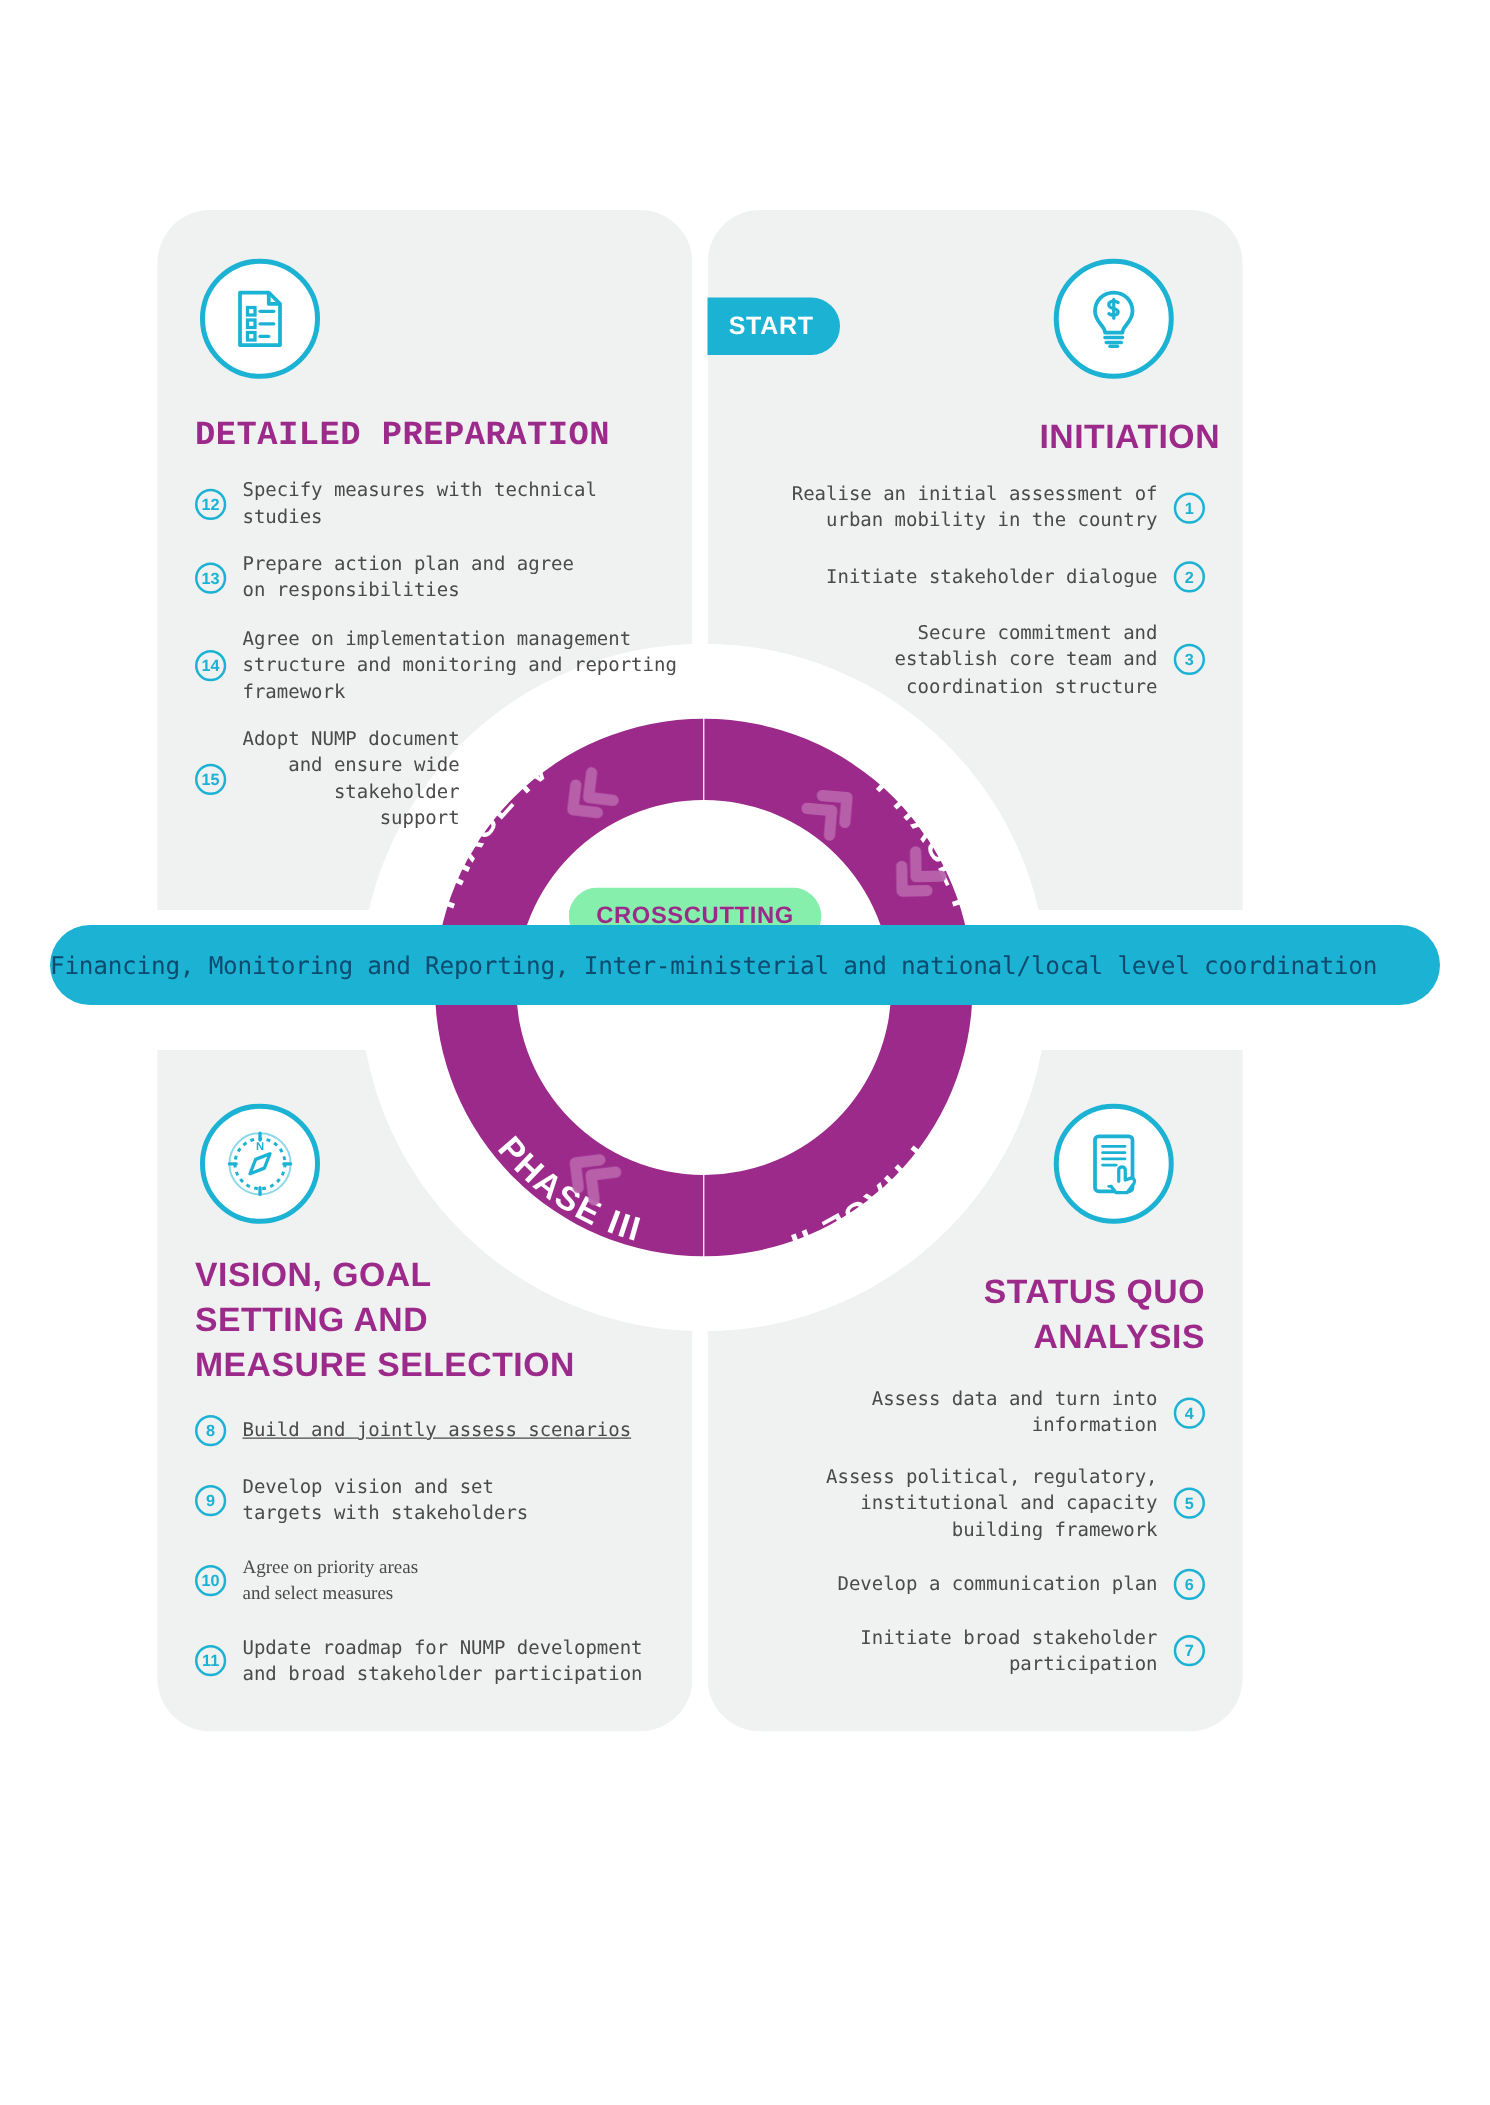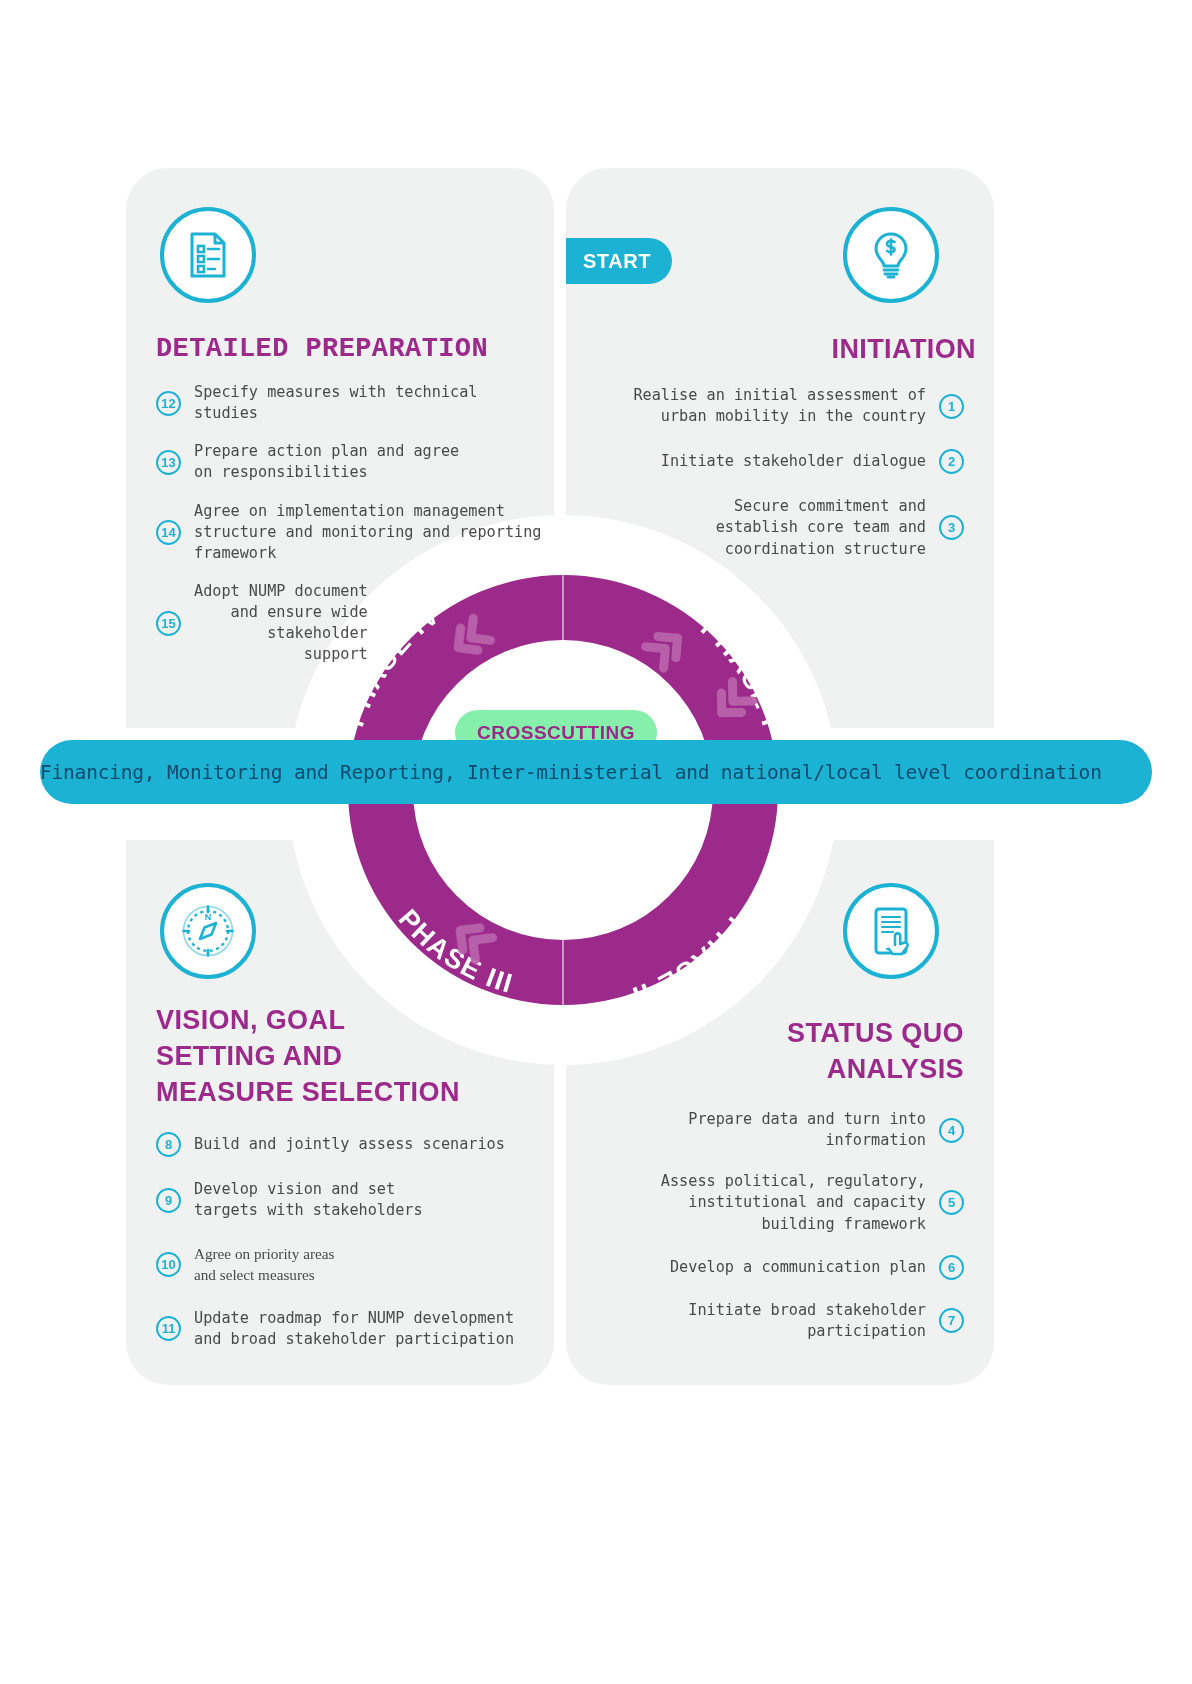"Prepare data and turn into" span.step-text { text: Prepare -> Assess }
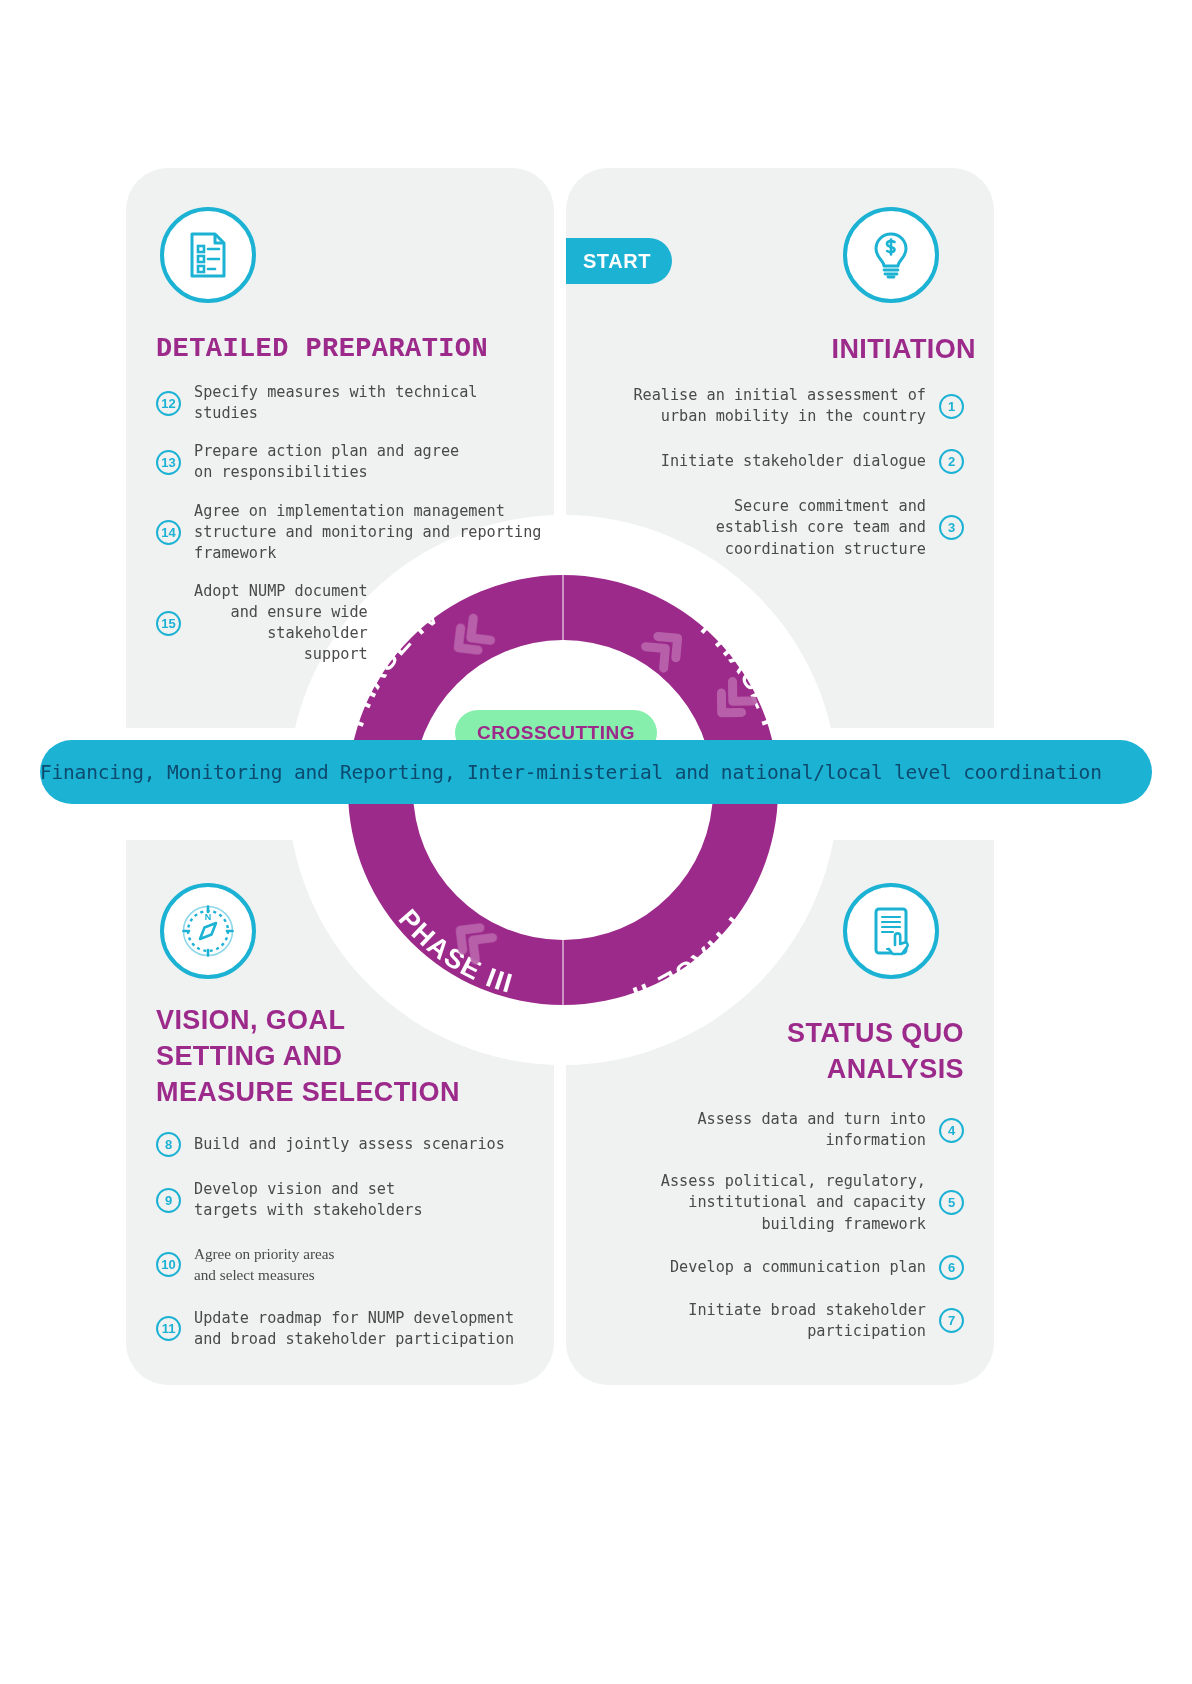"Build and jointly assess scenarios" span.step-text { text-decoration: none -> underline }
